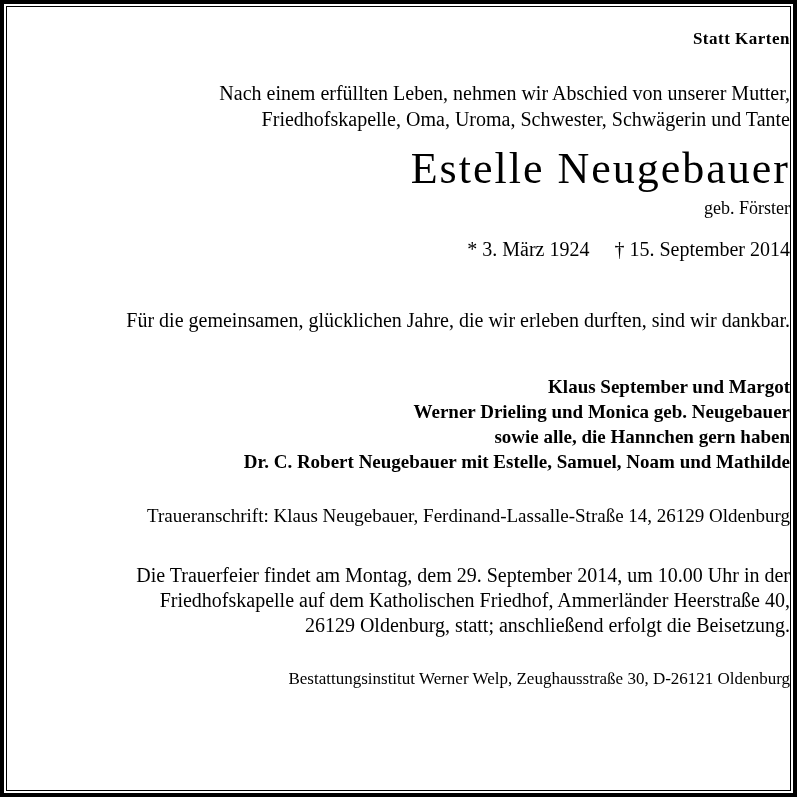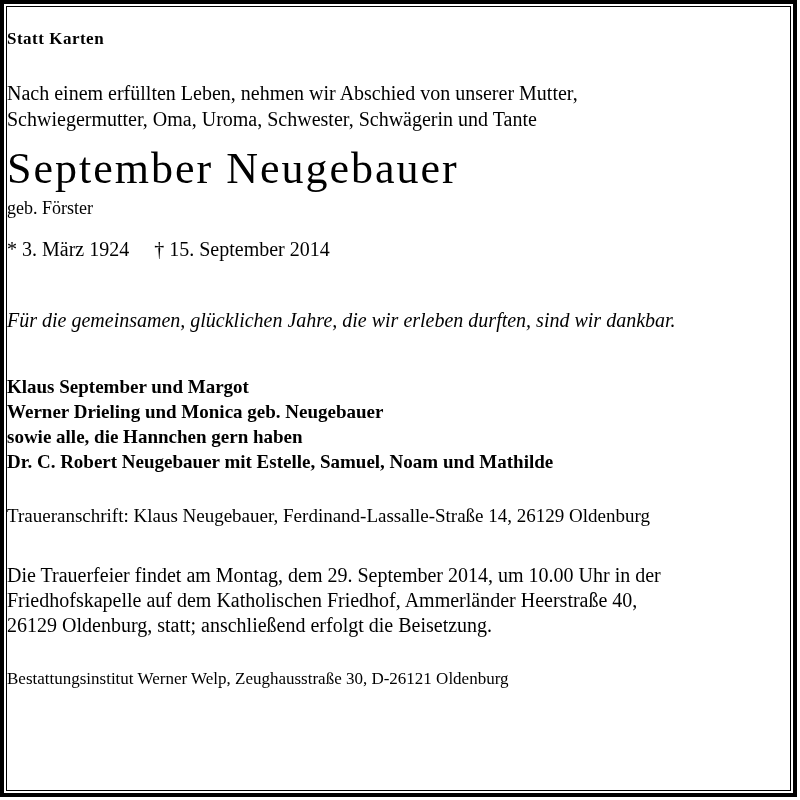"Statt Karten" .inner { text-align: left -> right }
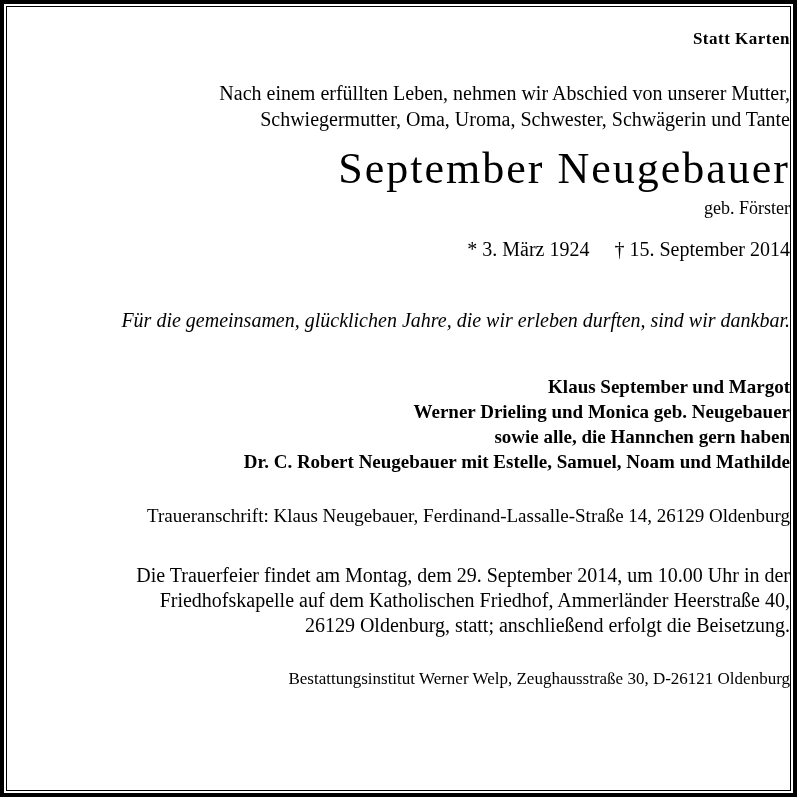"Nach einem erfüllten Leben, nehmen" p.intro { text: Schwiegermutter -> Friedhofskapelle }
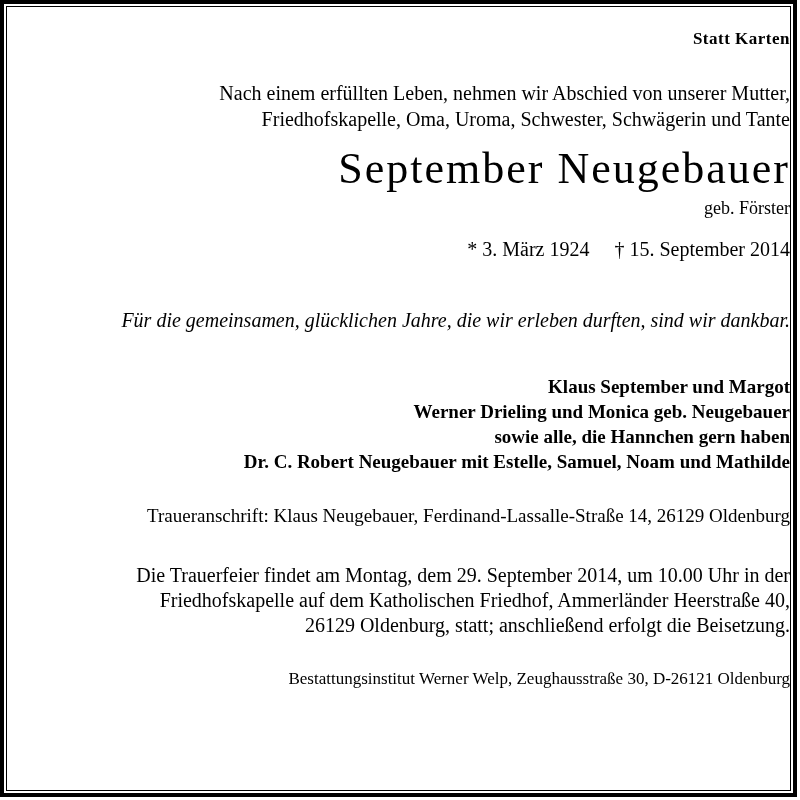"September Neugebauer" h1.name { text: September -> Estelle }
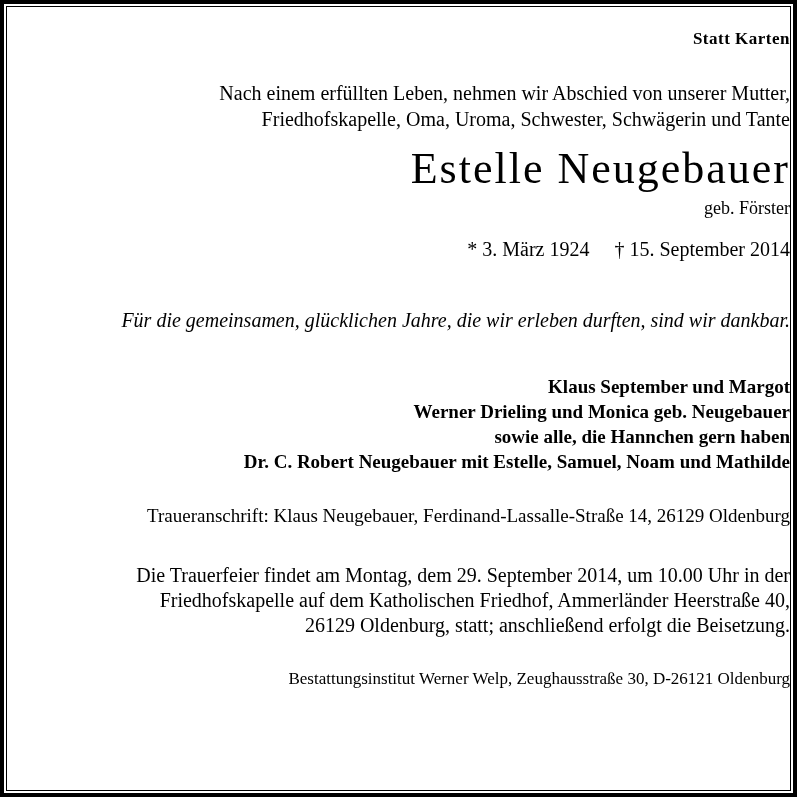"Für die gemeinsamen, glücklichen Jahre," .gratitude { font-style: italic -> none }
